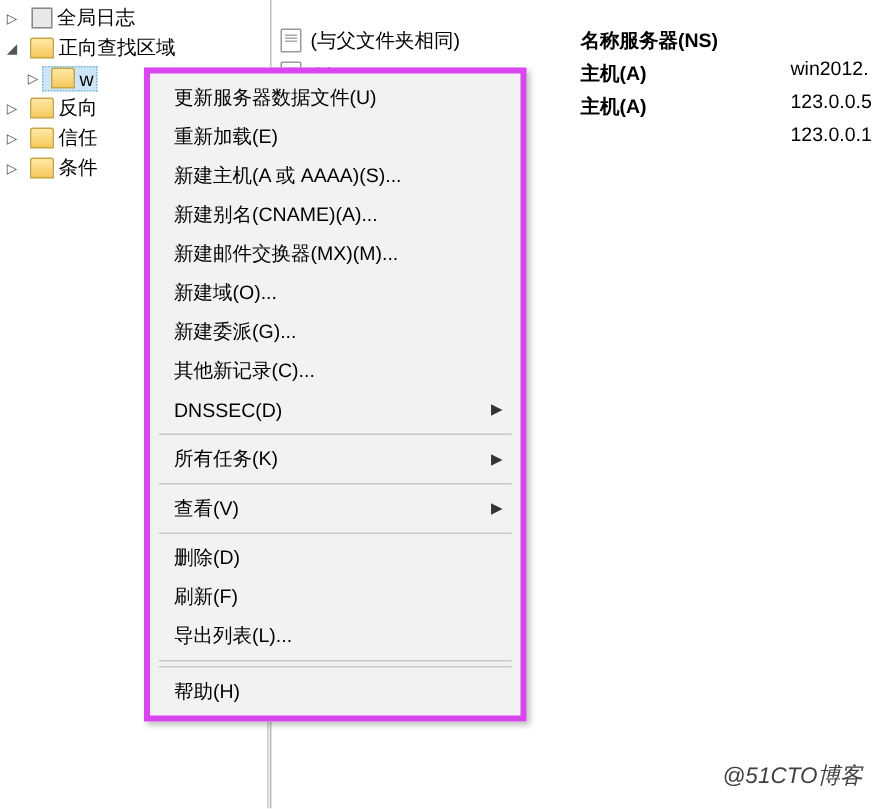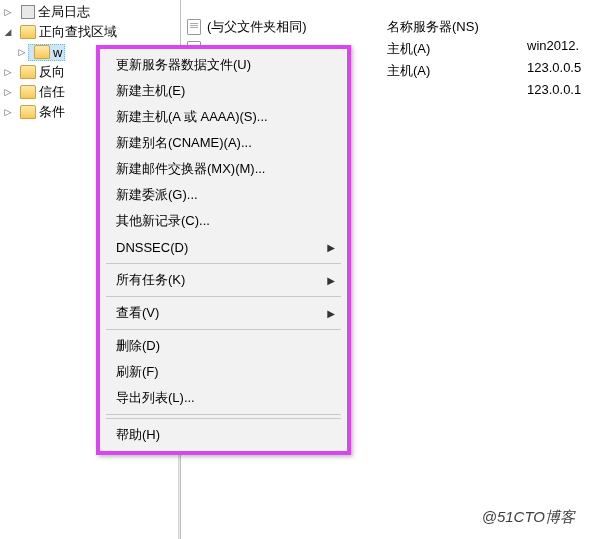"名称服务器(NS)" .col-type { font-weight: none -> bold }
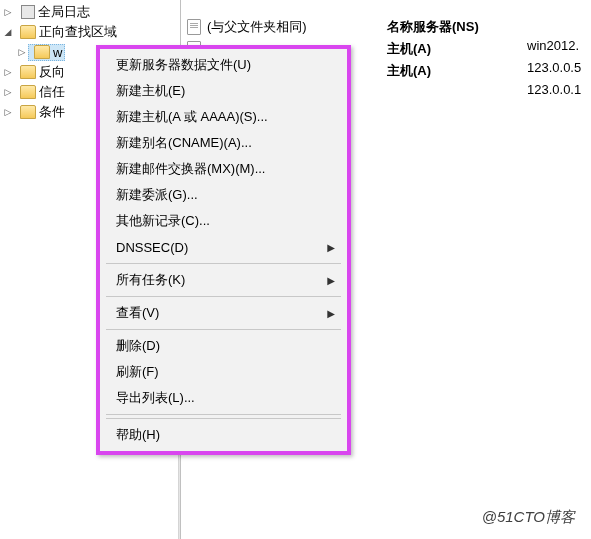"新建主机(E)" span { text: 新建主机 -> 重新加载 }
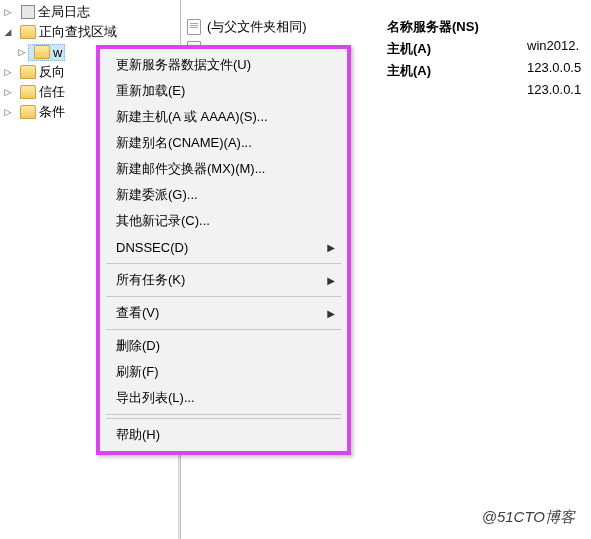"新建域(O)..." div.menu-item { html: none -> <div> <span>新建域(O)...</span> </div> }
